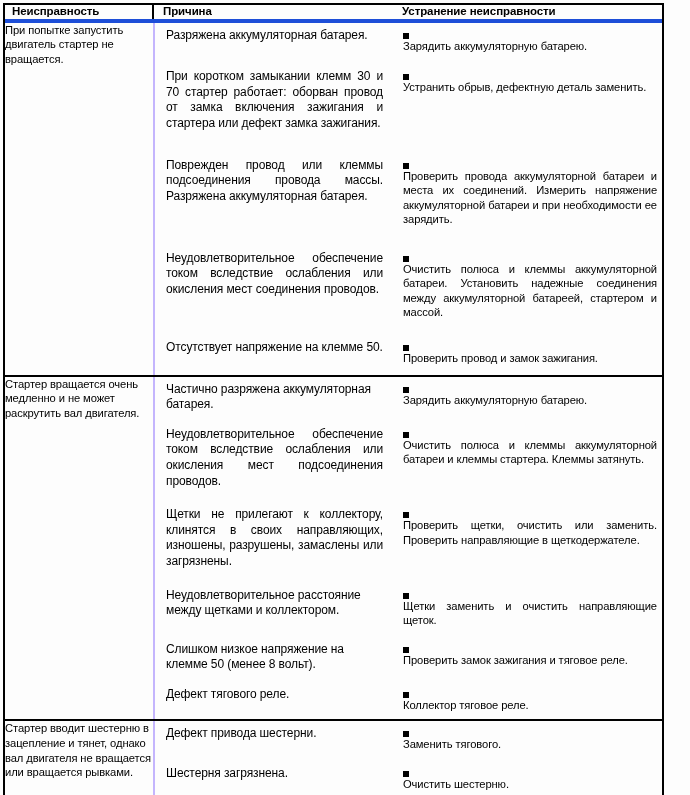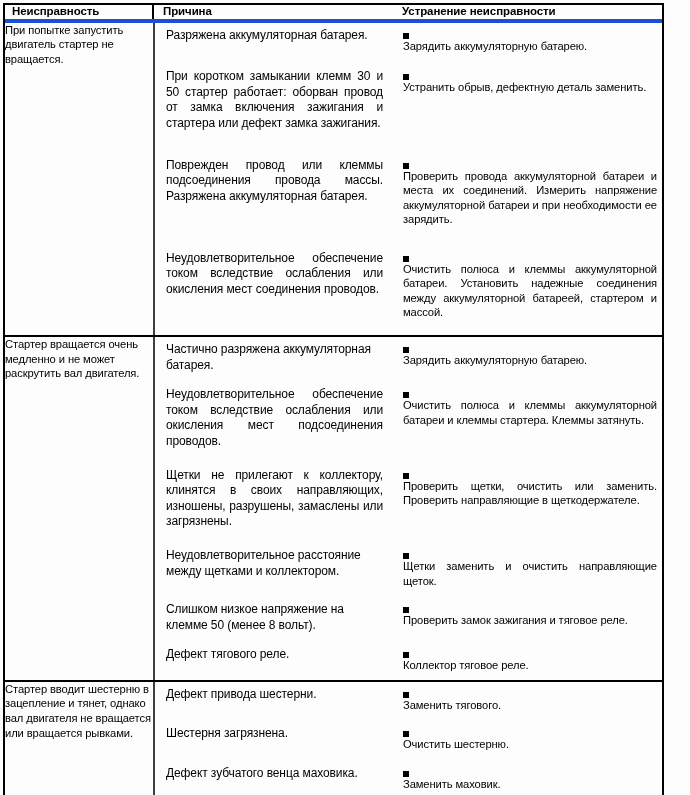"При попытке запустить двигатель стартер" .sym-cell { border-right: 2px solid #404040 -> 2px solid #c4b5fd }
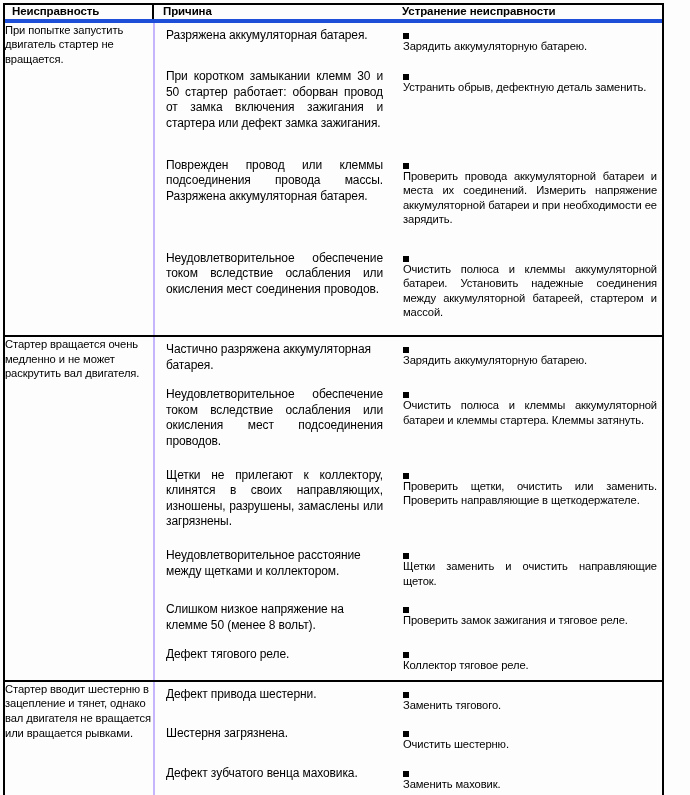"При коротком замыкании клемм 30" div.cause-text { text: 50 -> 70 }
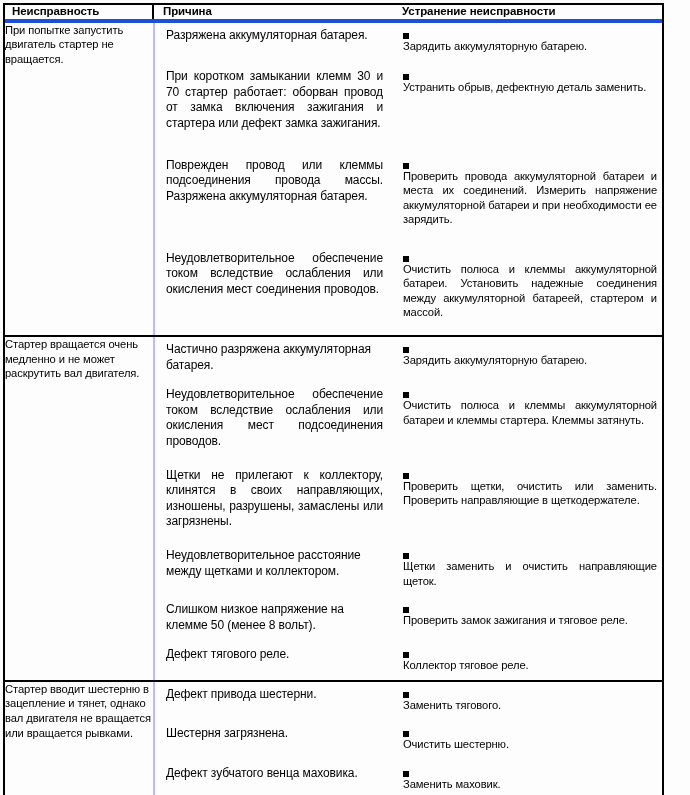"Отсутствует напряжение на клемме 50." tr { html: none -> <tr> <td> <div> <div>Отсутствует напряжение на клемме 50.</div> </div> </td> <td> <div> <div> <span></span> <div>Проверить провод и замок зажигания.</div> </div> </div> </td> </tr> }
